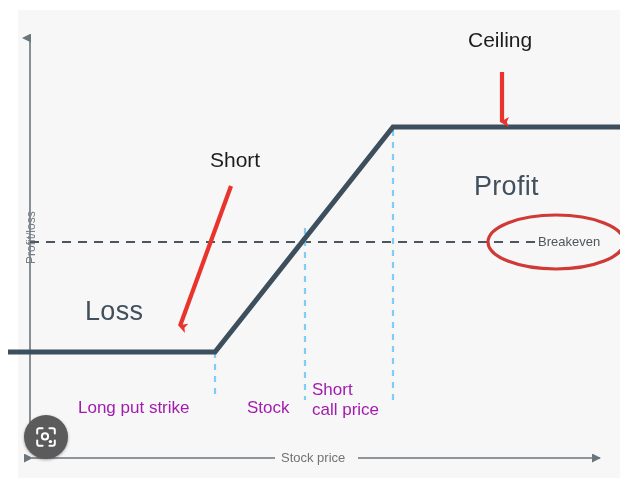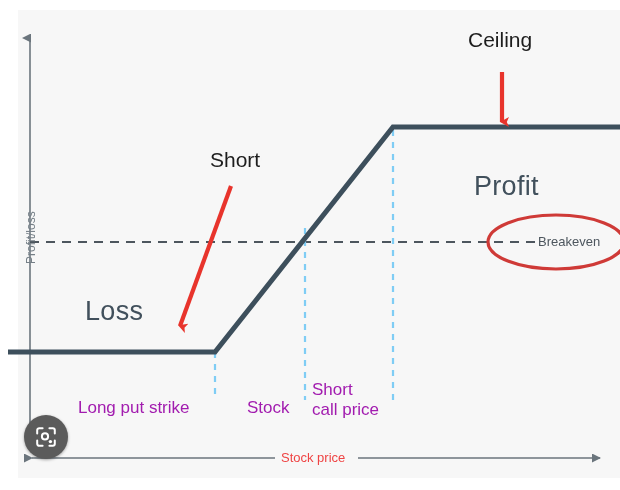"Stock price" #label-x-axis { color: #ef4444 -> #737373 }
